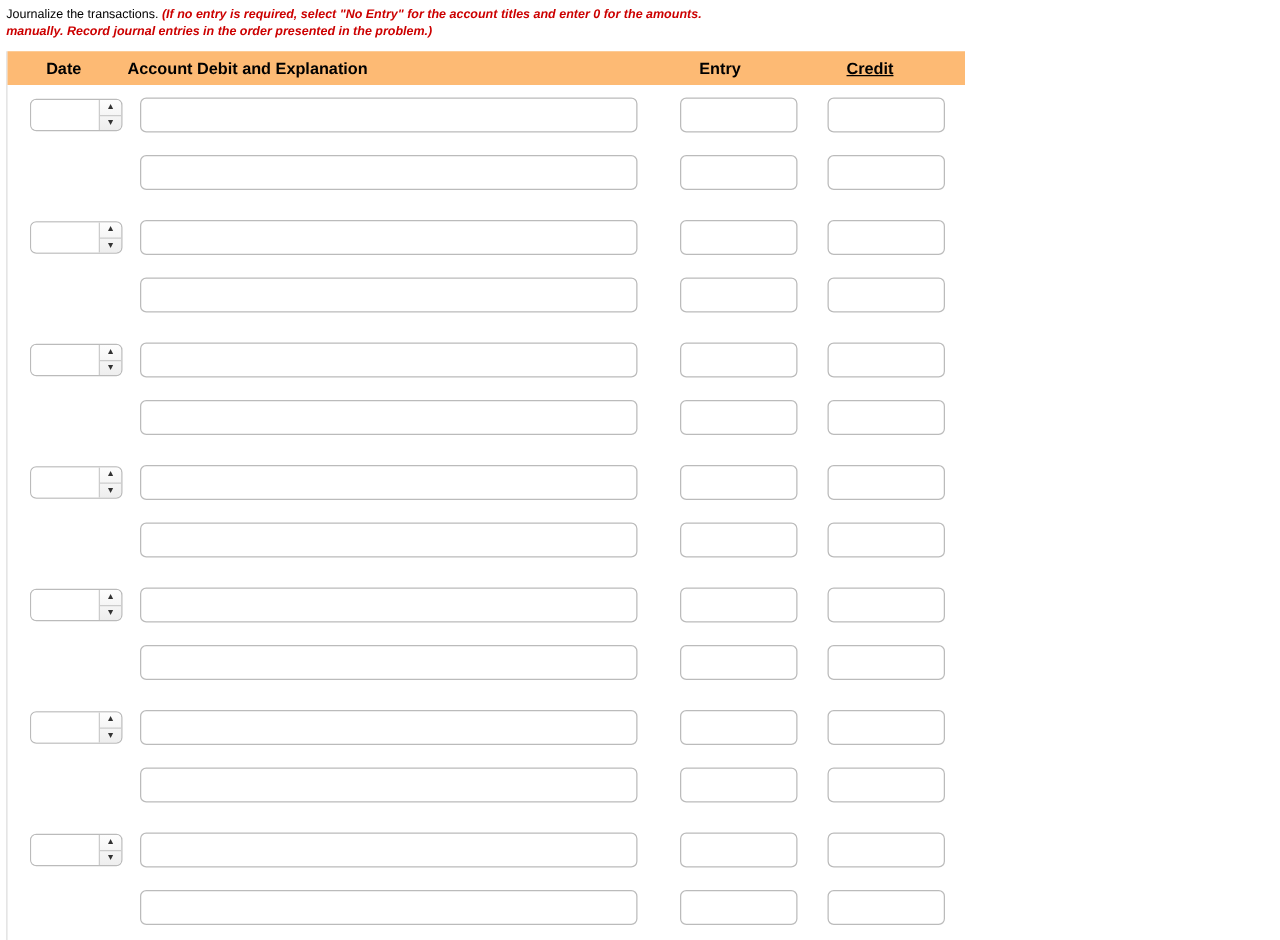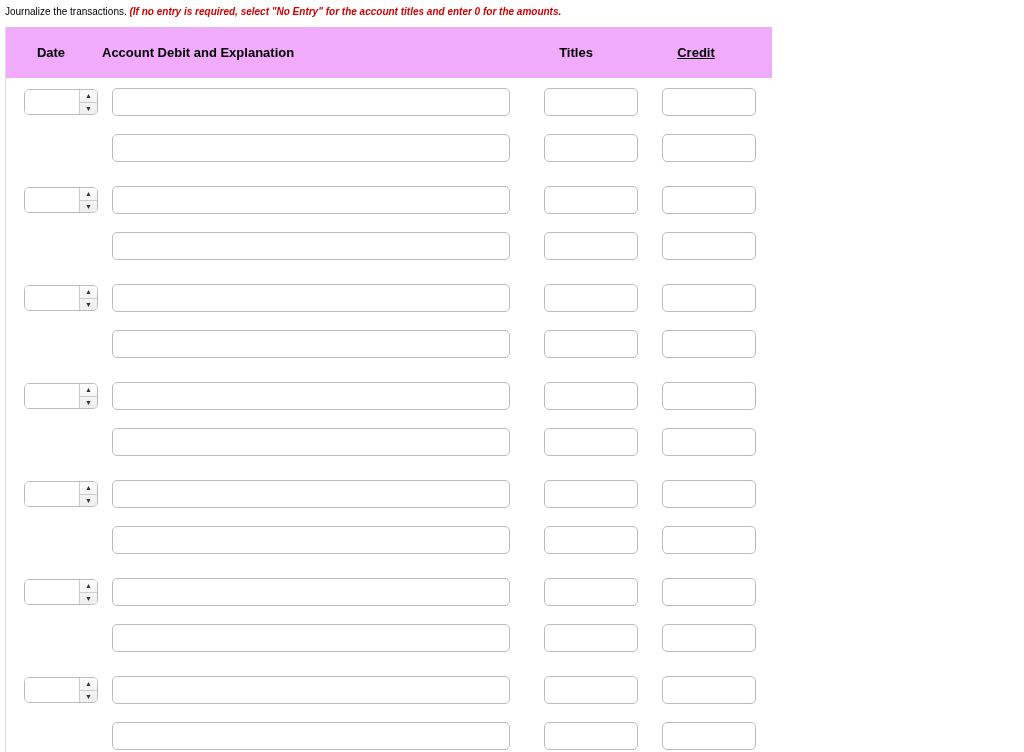"manually. Record journal entries in" span.emph { html: none -> <span>manually. Record journal entries in the order presented in the problem.)</span> }
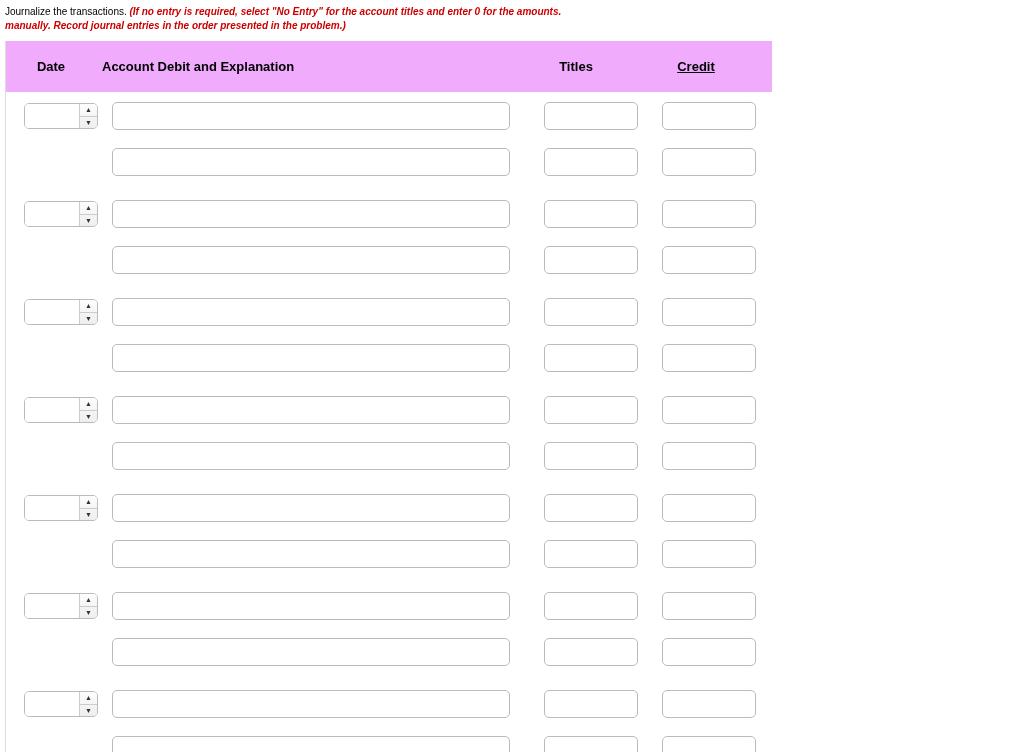"Date" .header-row { background: #f0abfc -> #fdba74; padding: 18px 0 -> 6px 0 }
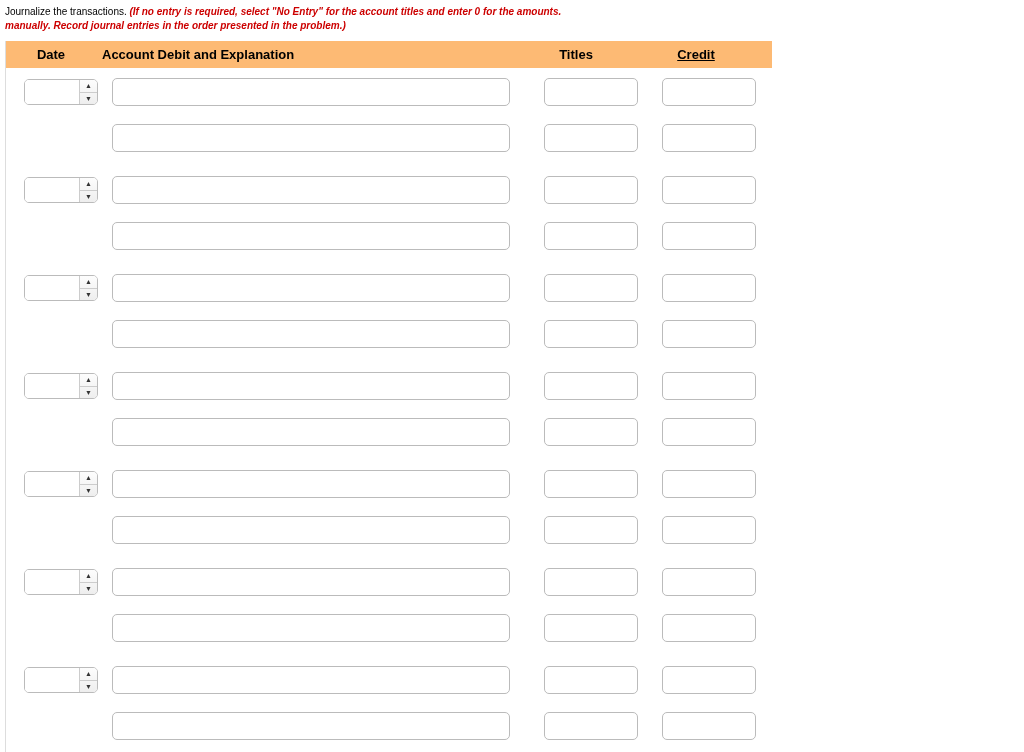"Titles" div.hdr-debit { text: Titles -> Entry }
